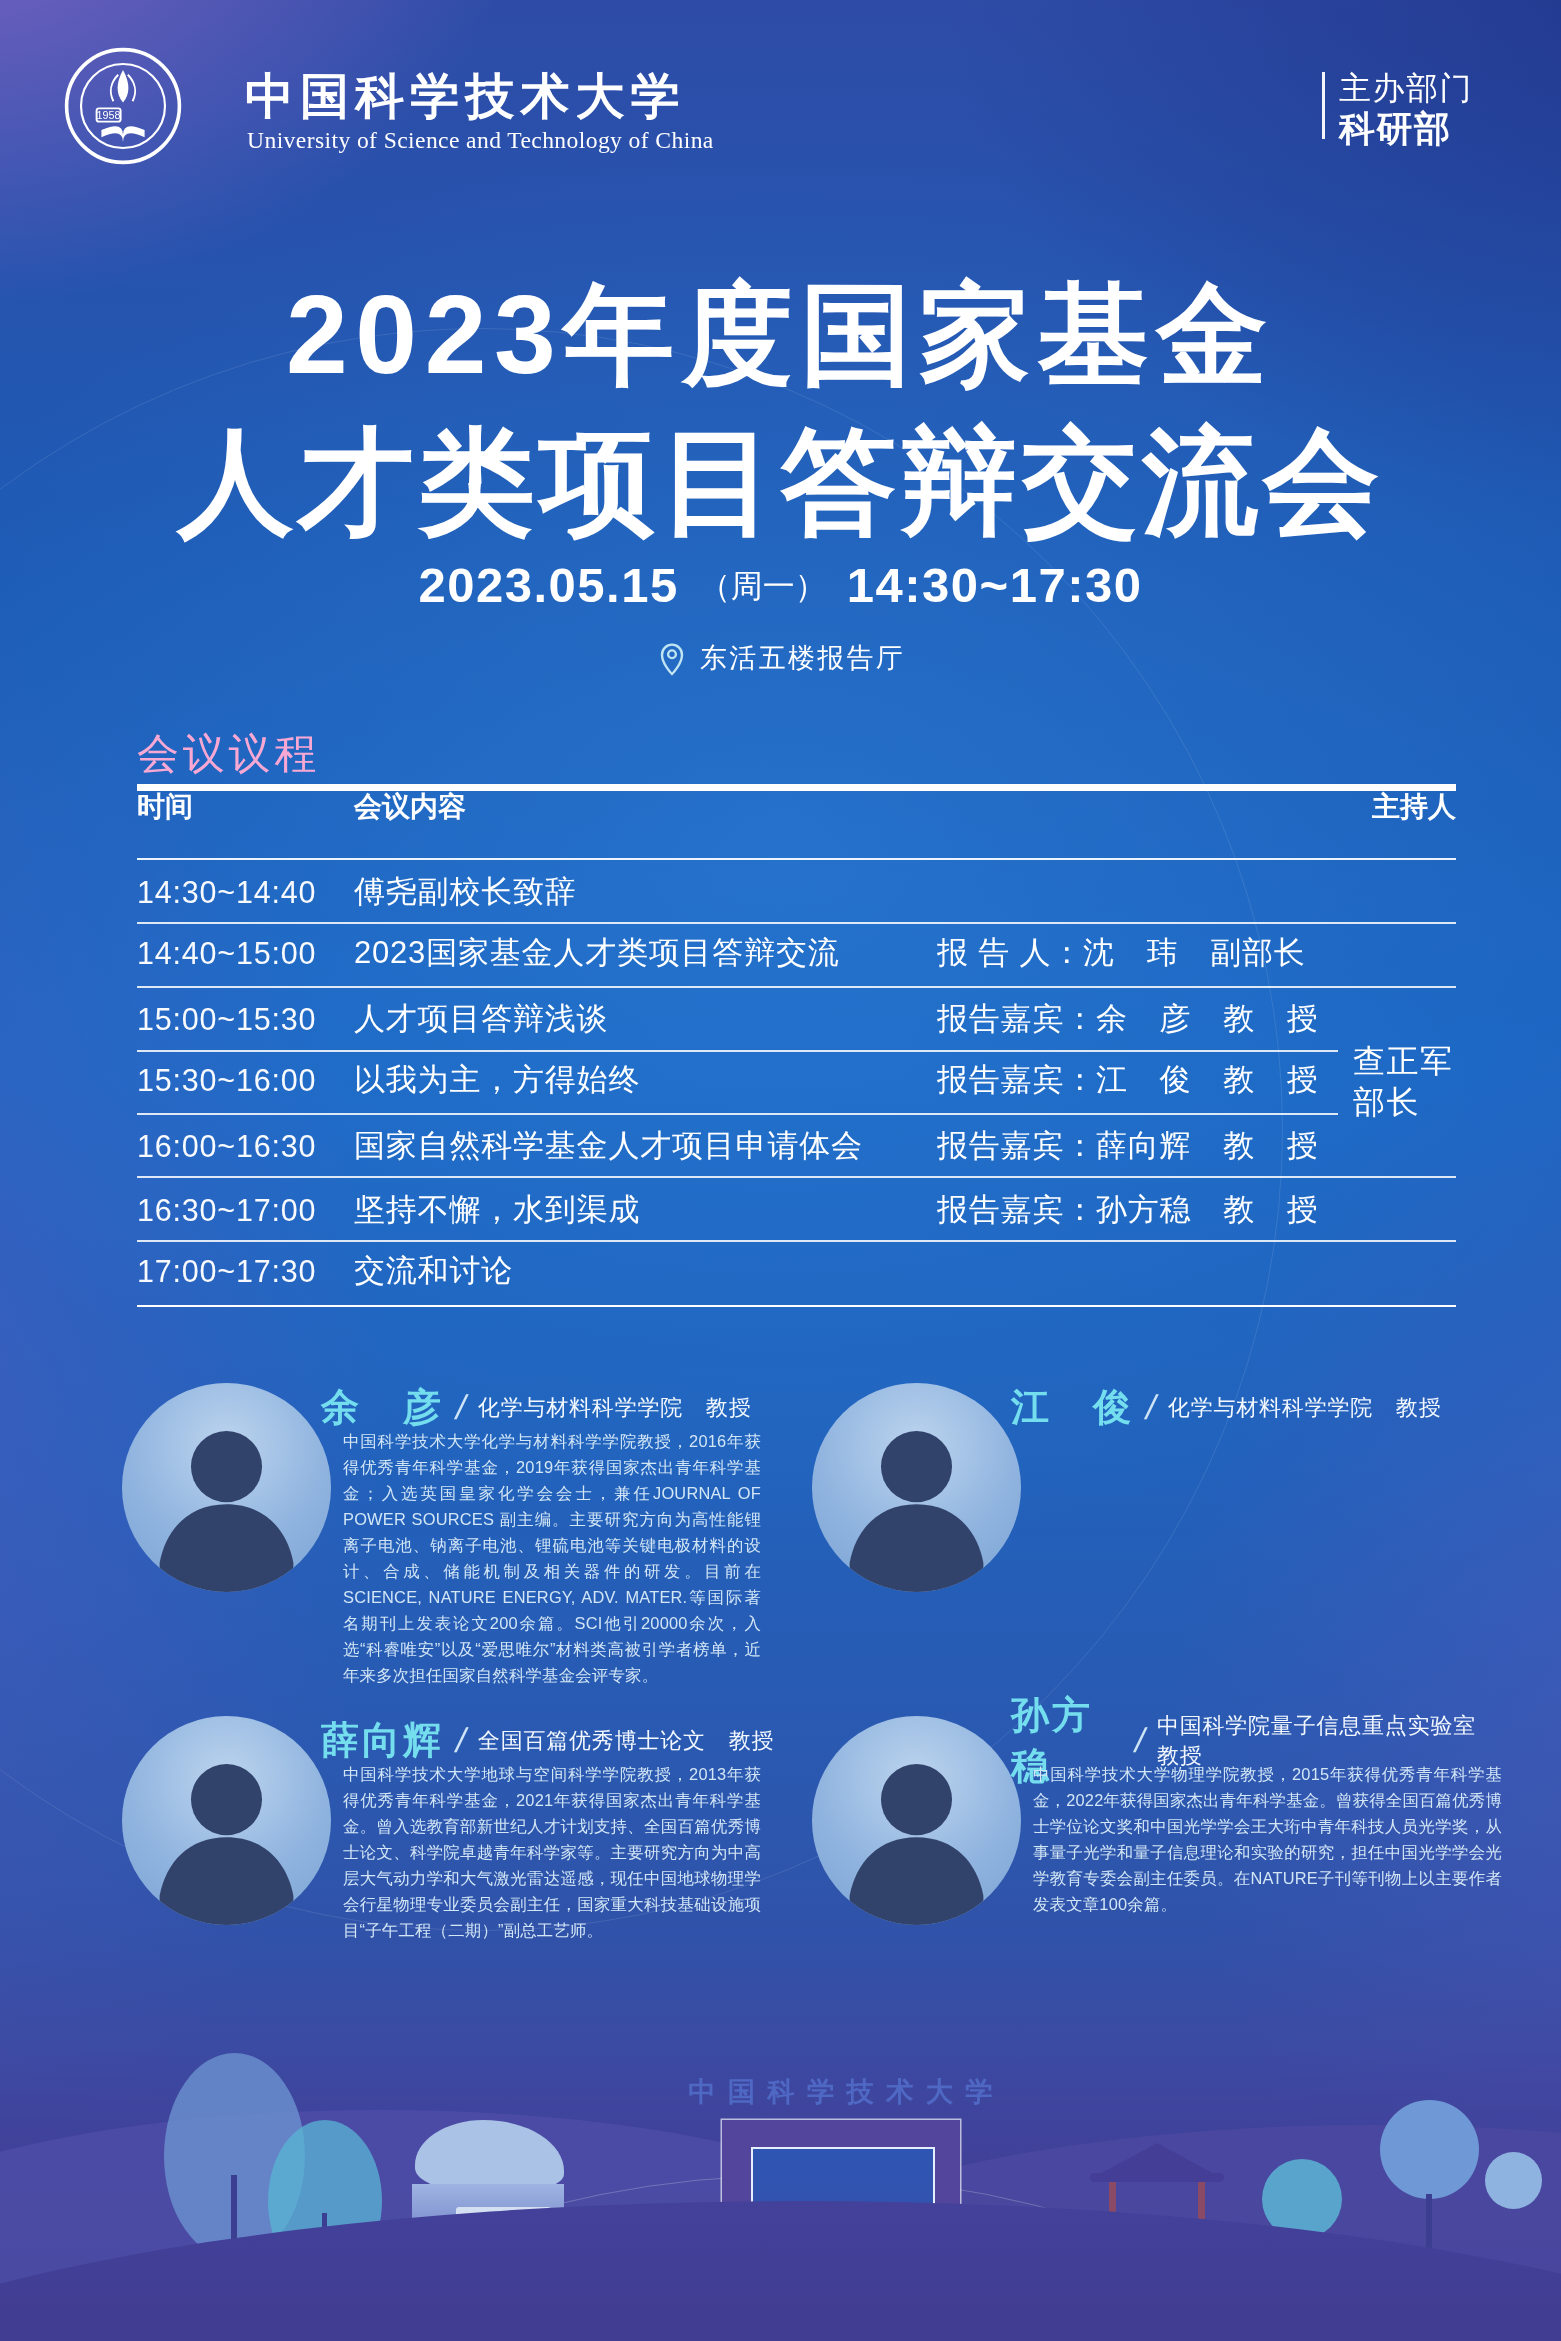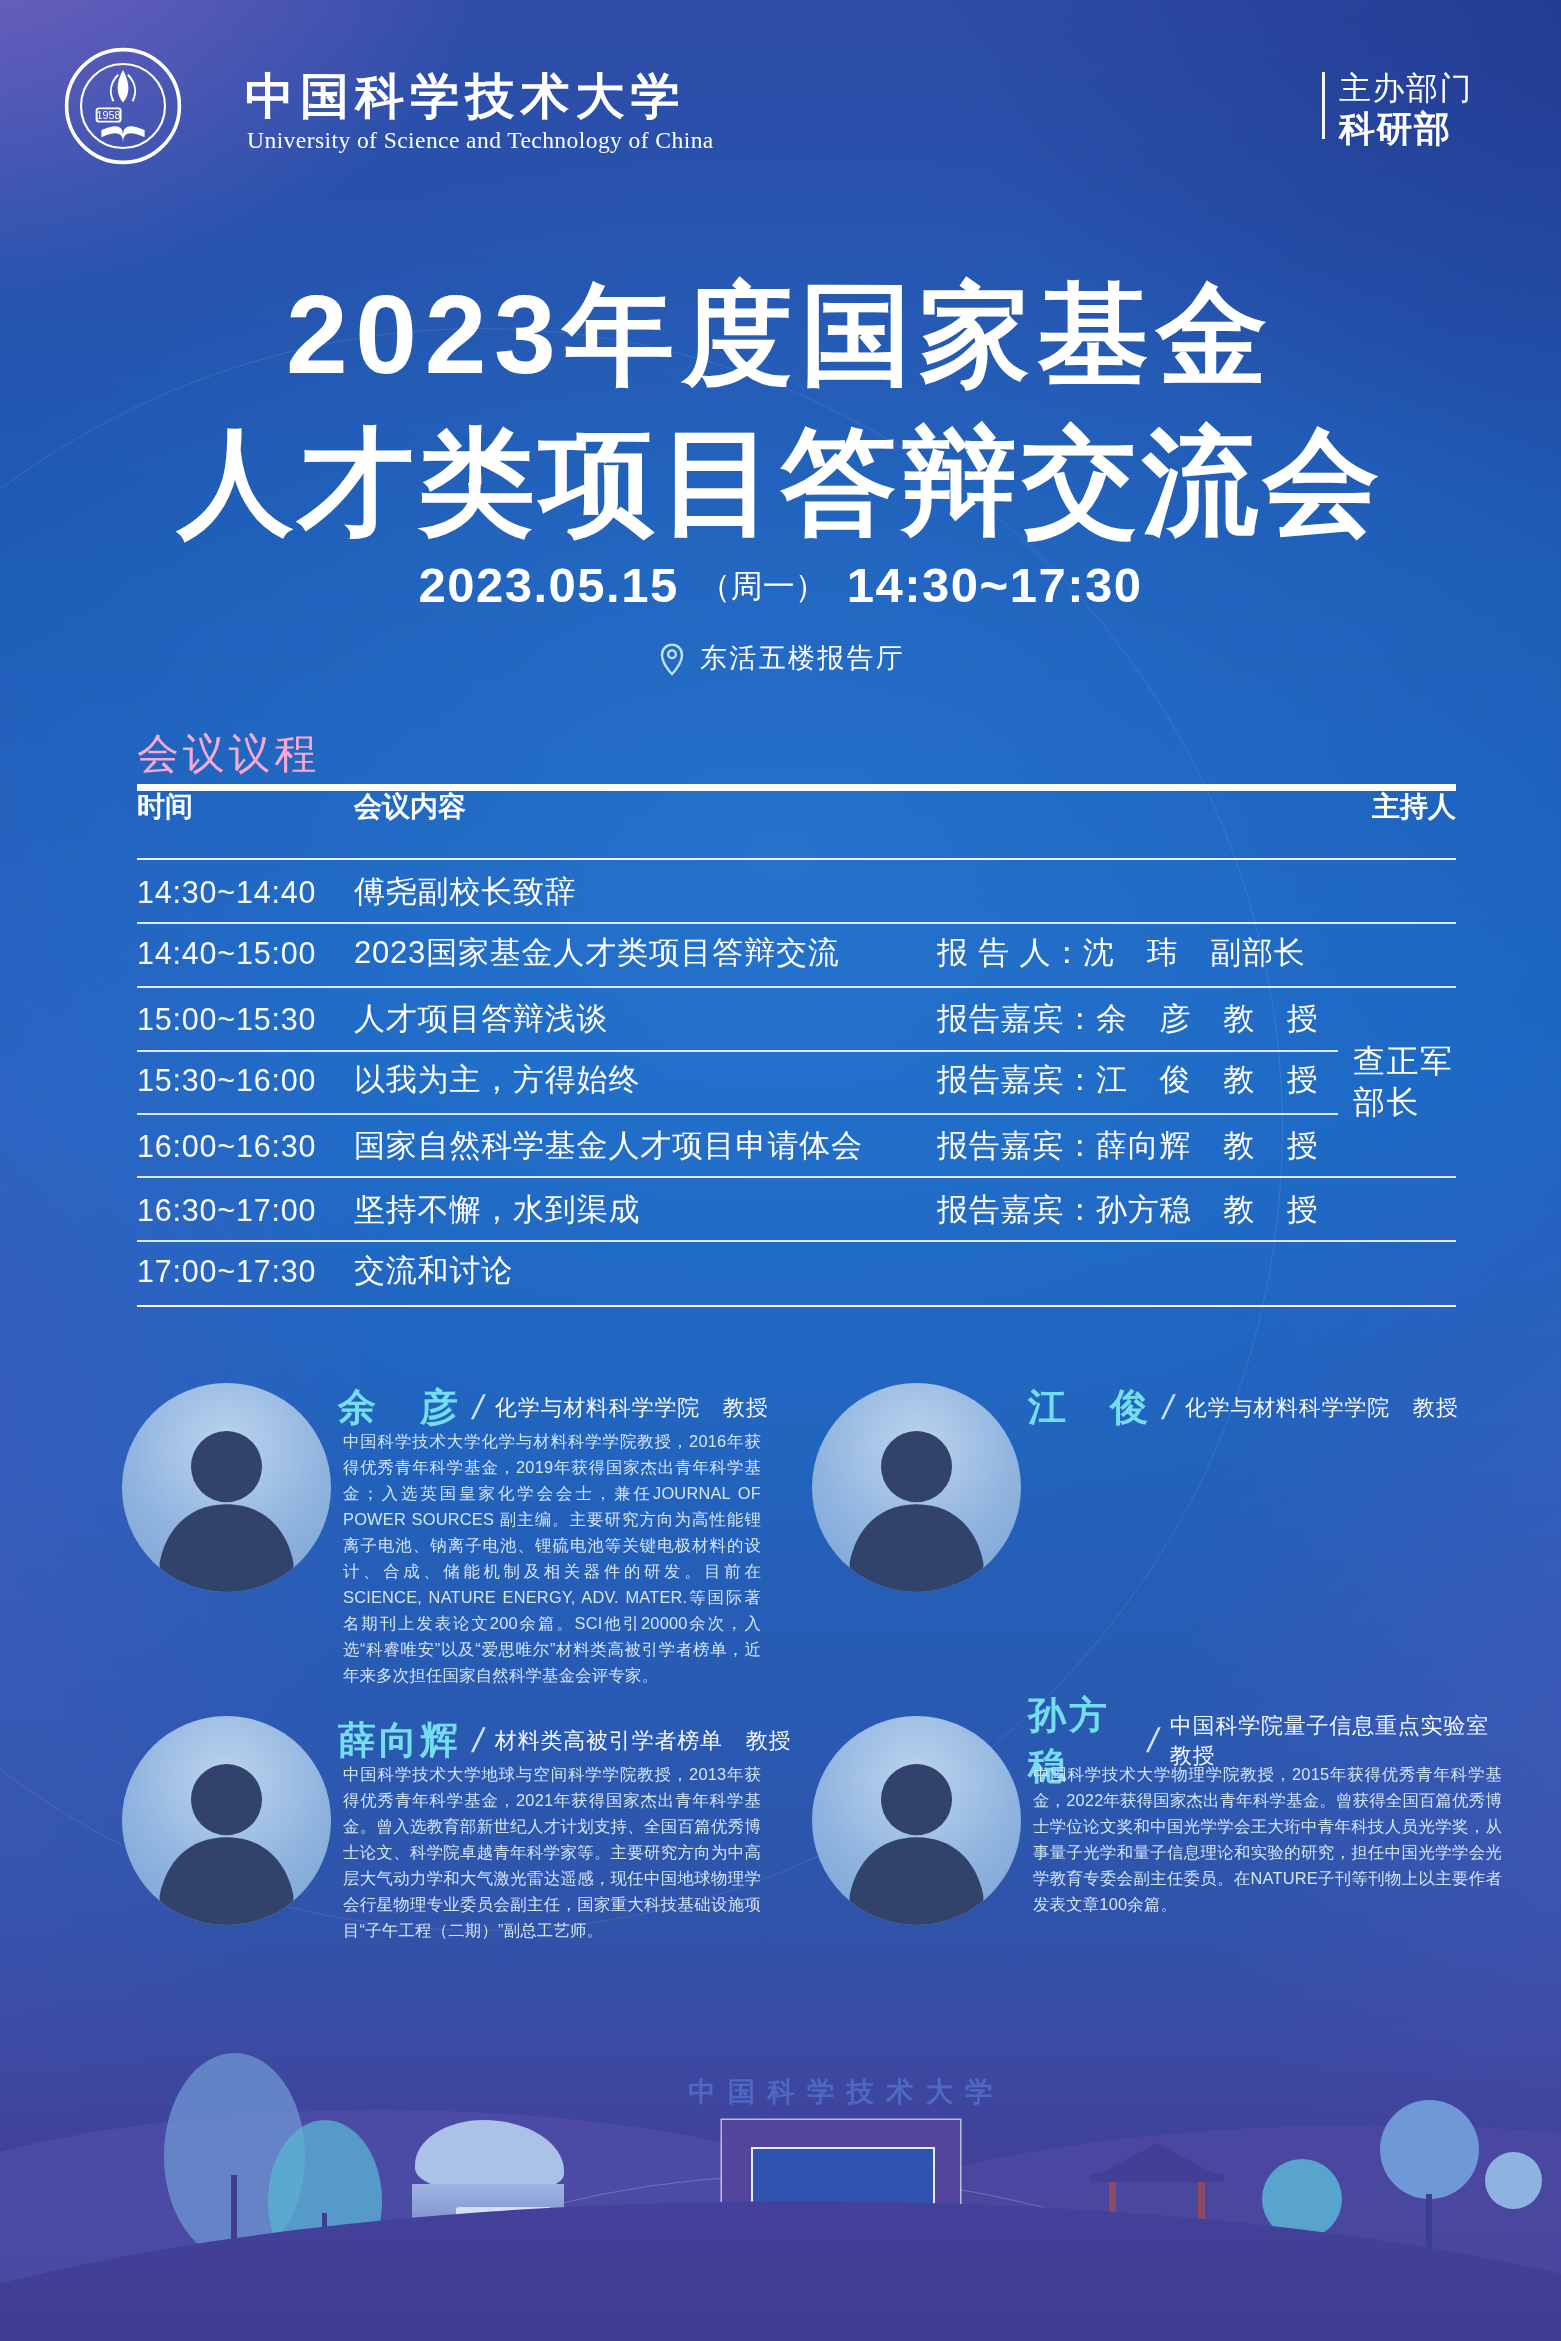"余 彦" .name-row { left: 216px -> 199px }
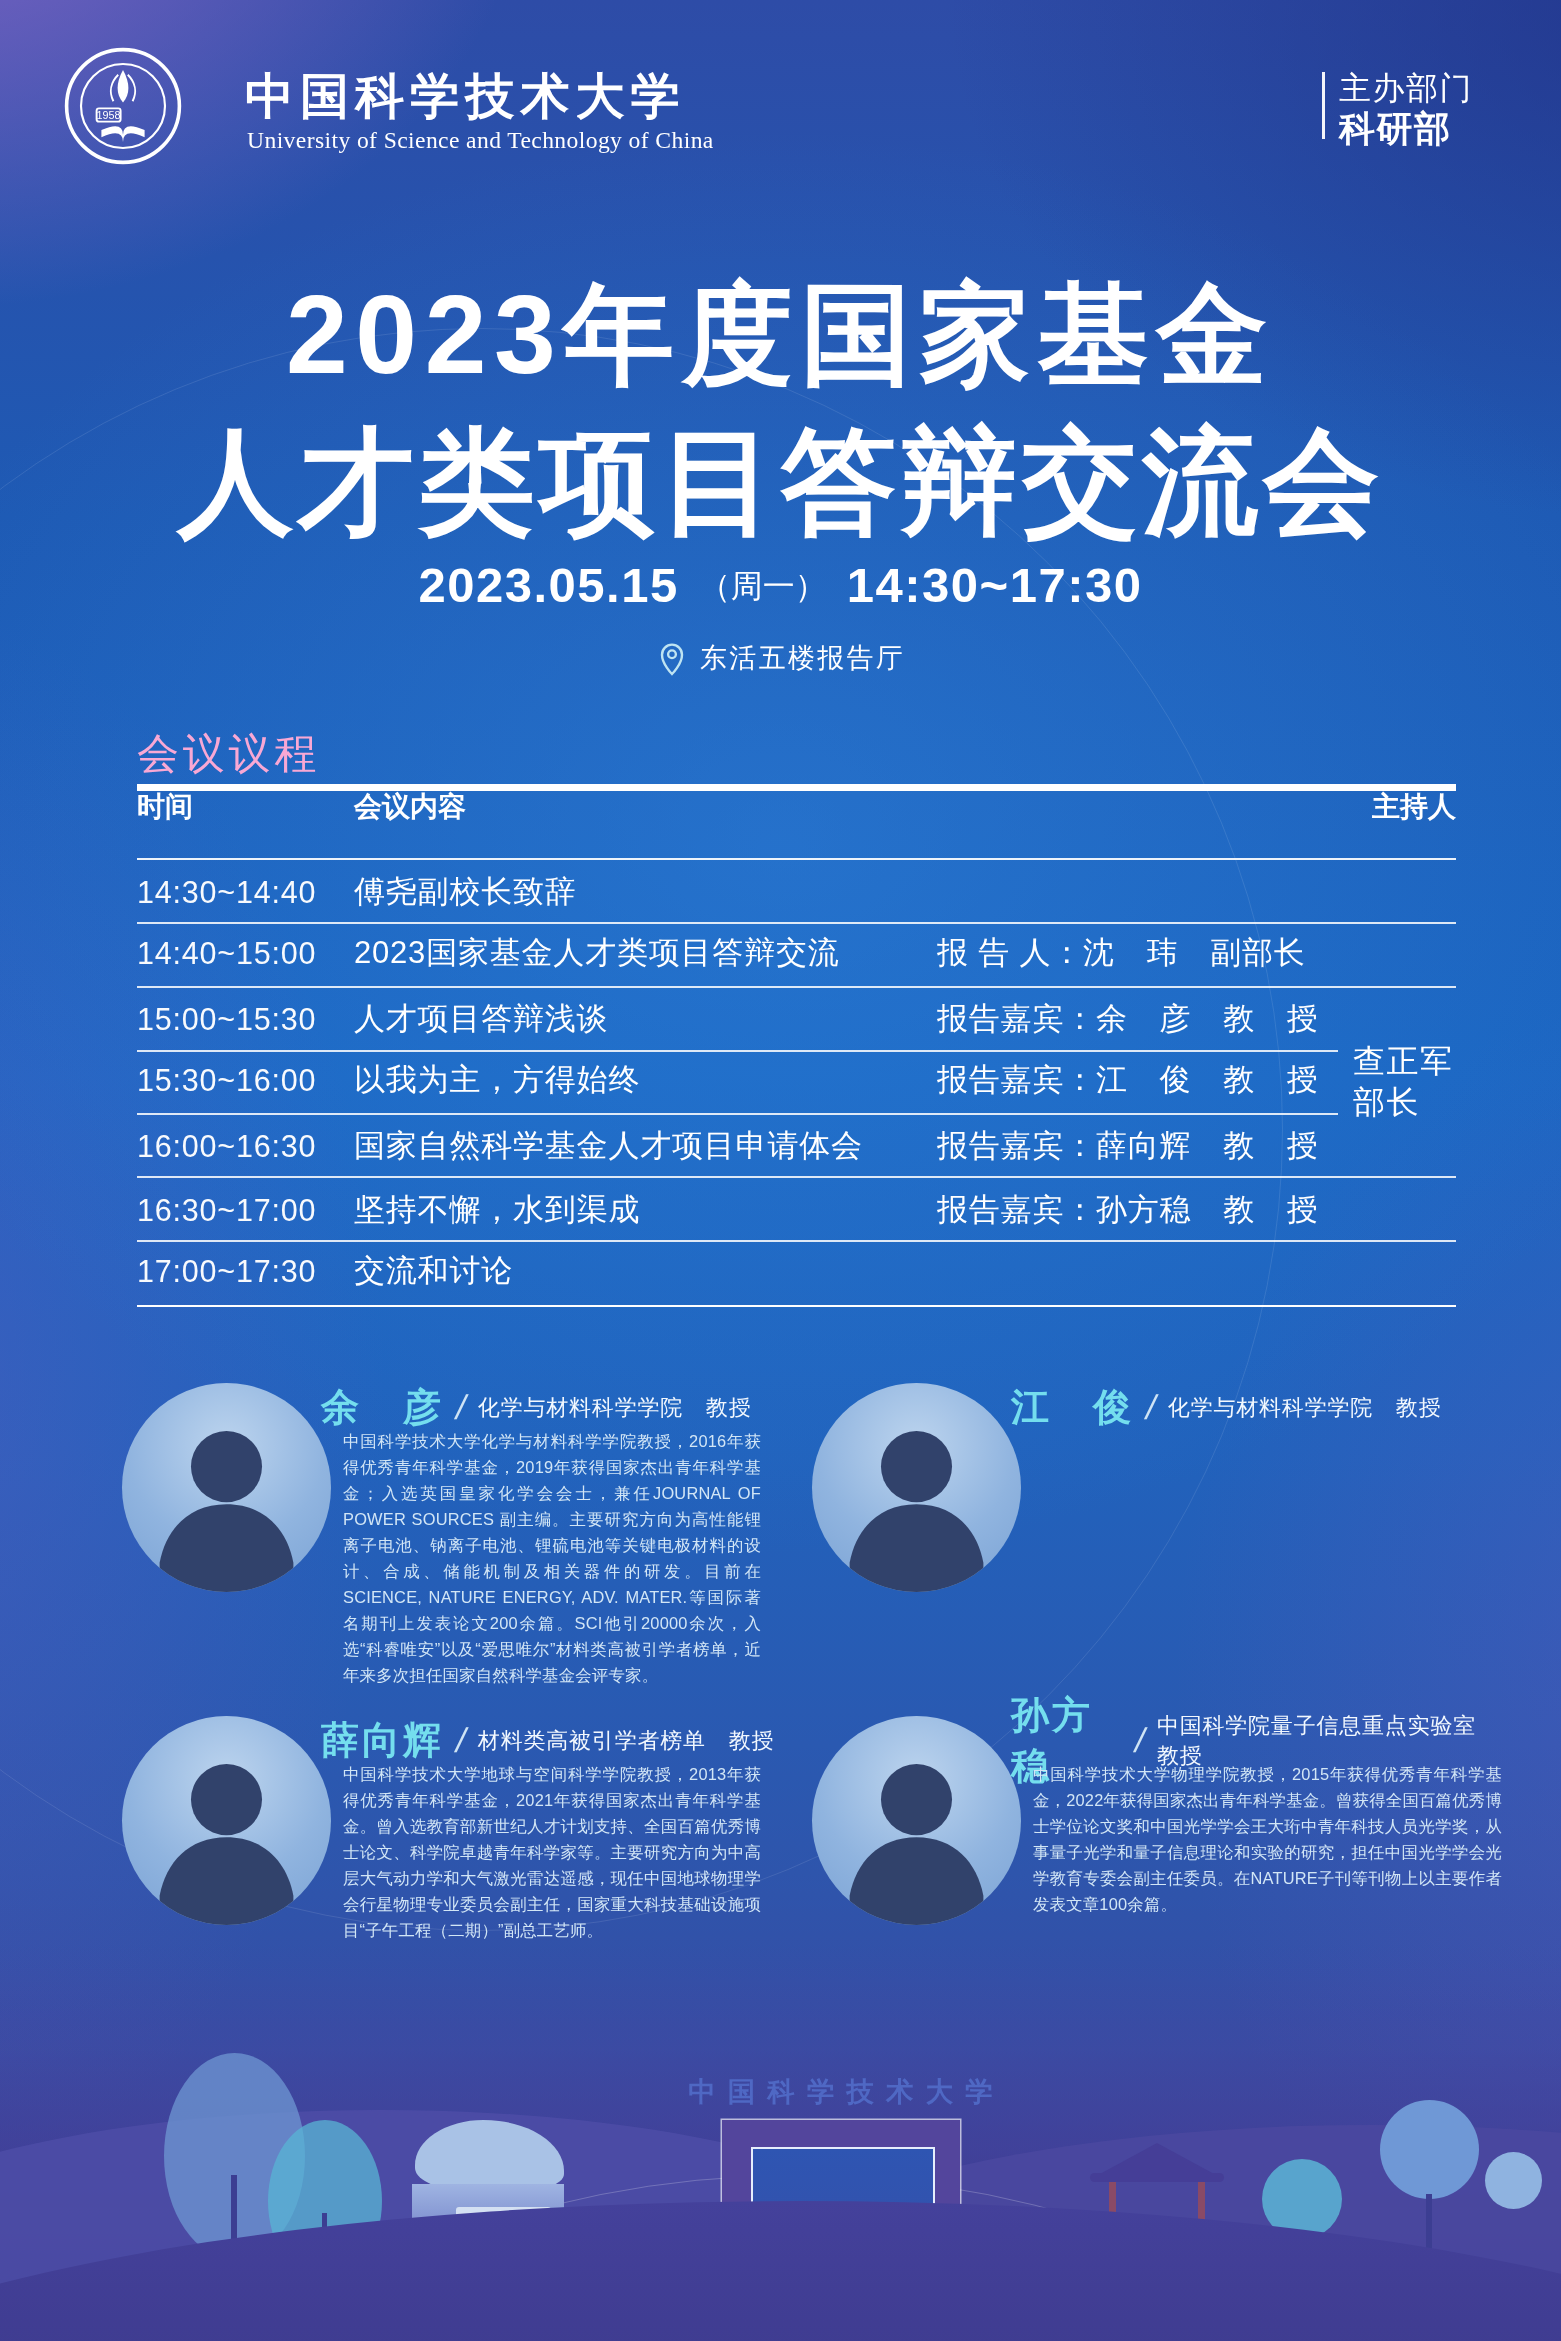"材料类高被引学者榜单 教授" span.sp-affil { text: 材料类高被引学者榜单 -> 全国百篇优秀博士论文 }
